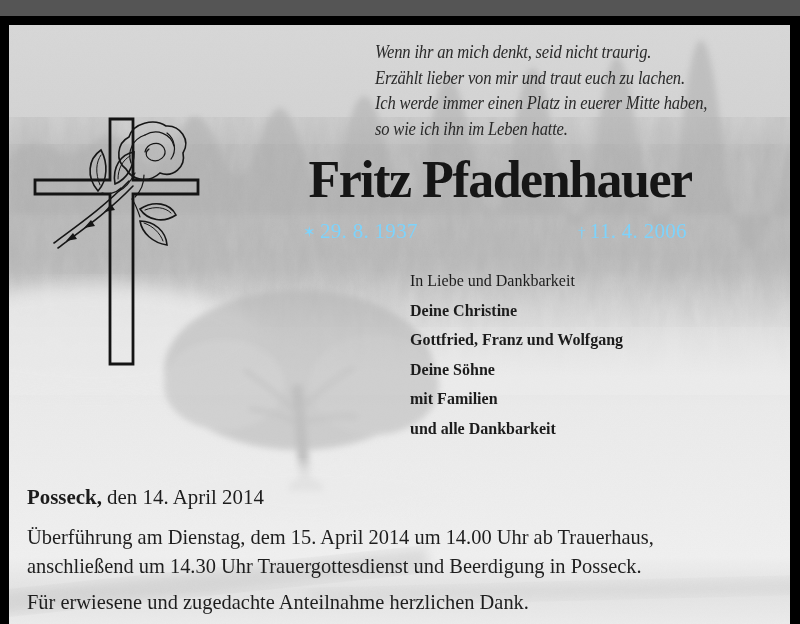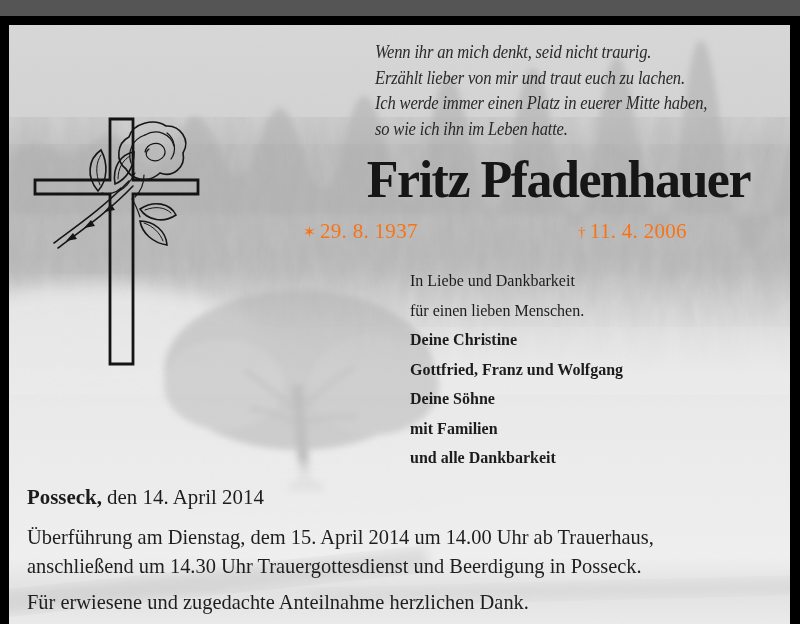"Fritz Pfadenhauer" .name { text-align: right -> center }
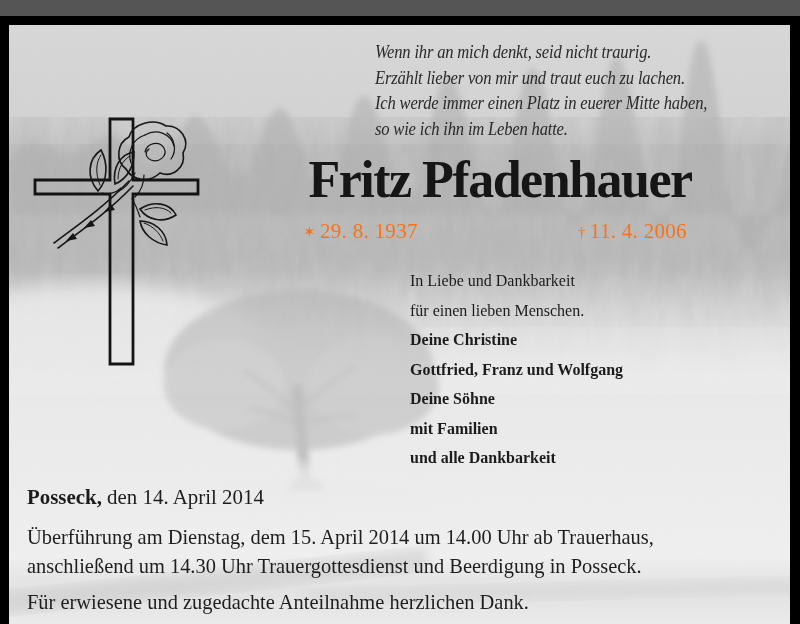"✶ 29. 8. 1937" .date { color: #f97316 -> #7dd3fc }
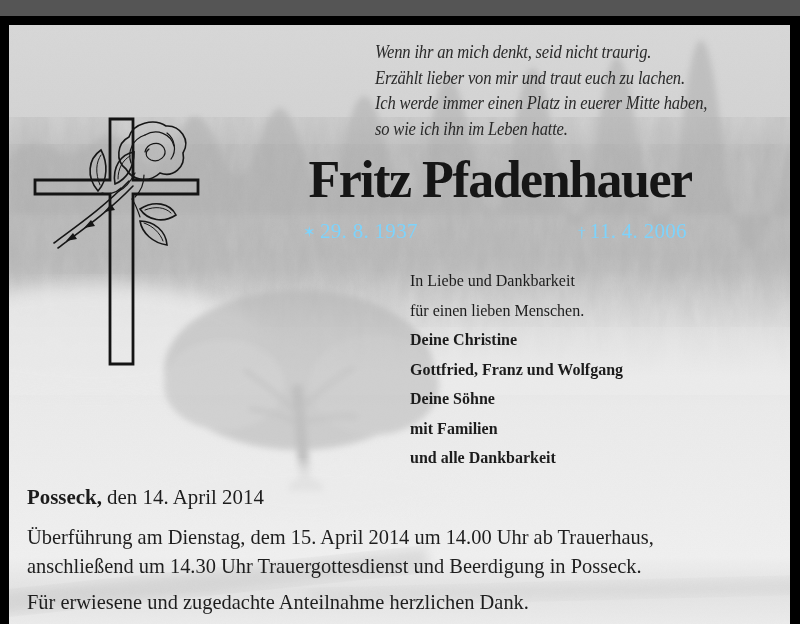"für einen lieben Menschen." div { html: <div>für einen lieben Menschen.</div> -> none }
